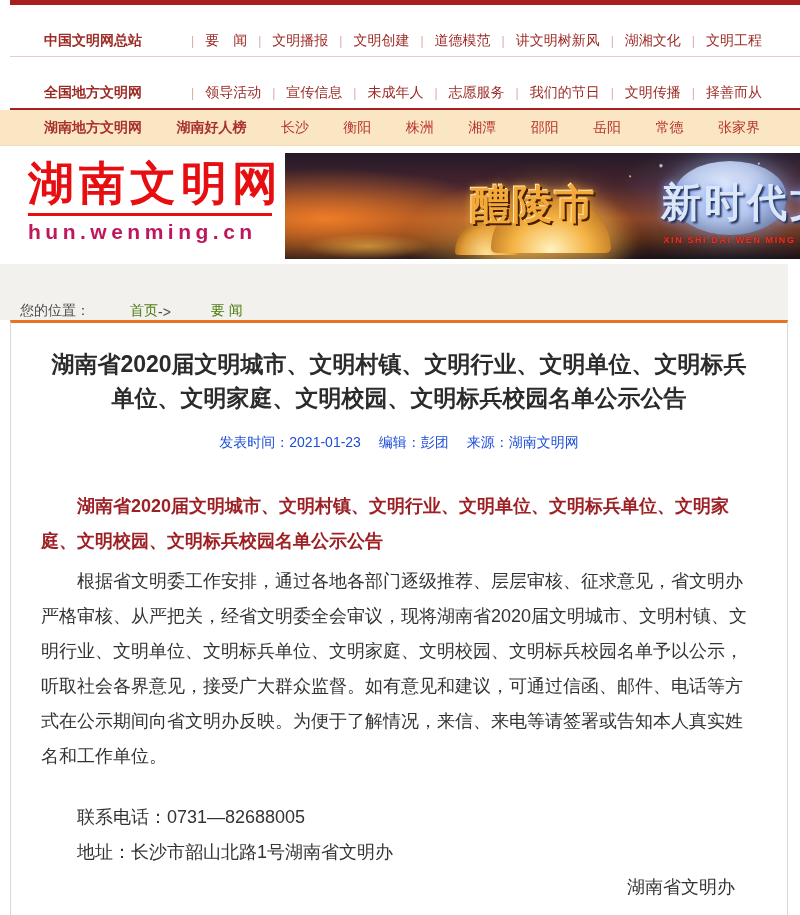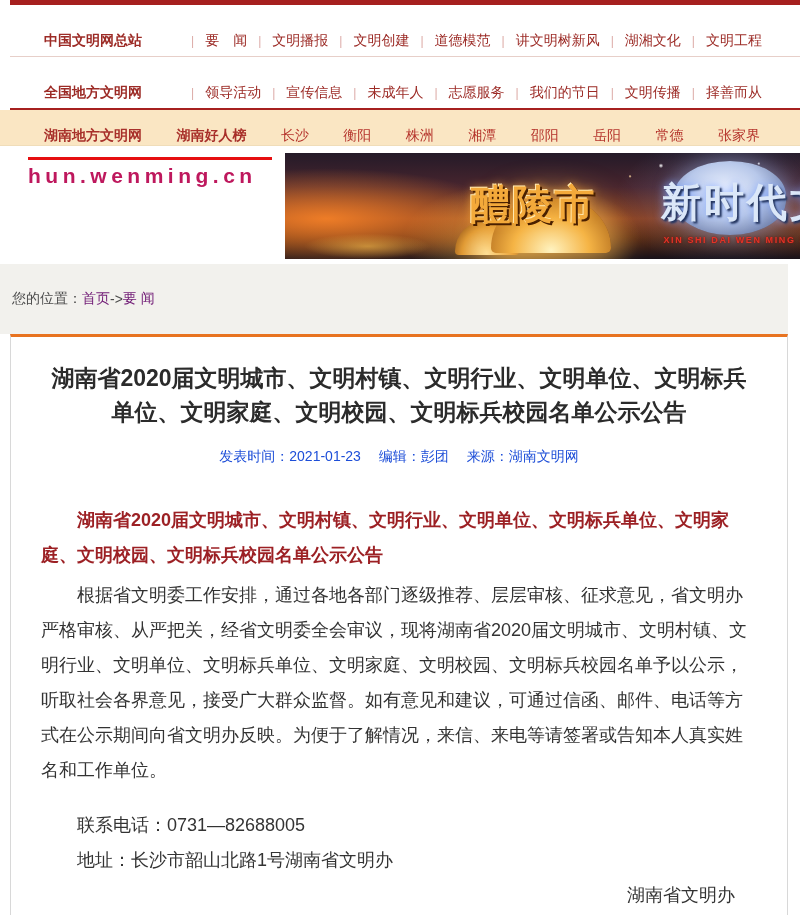"湖南地方文明网" .cityrow { align-items: flex-end -> center }
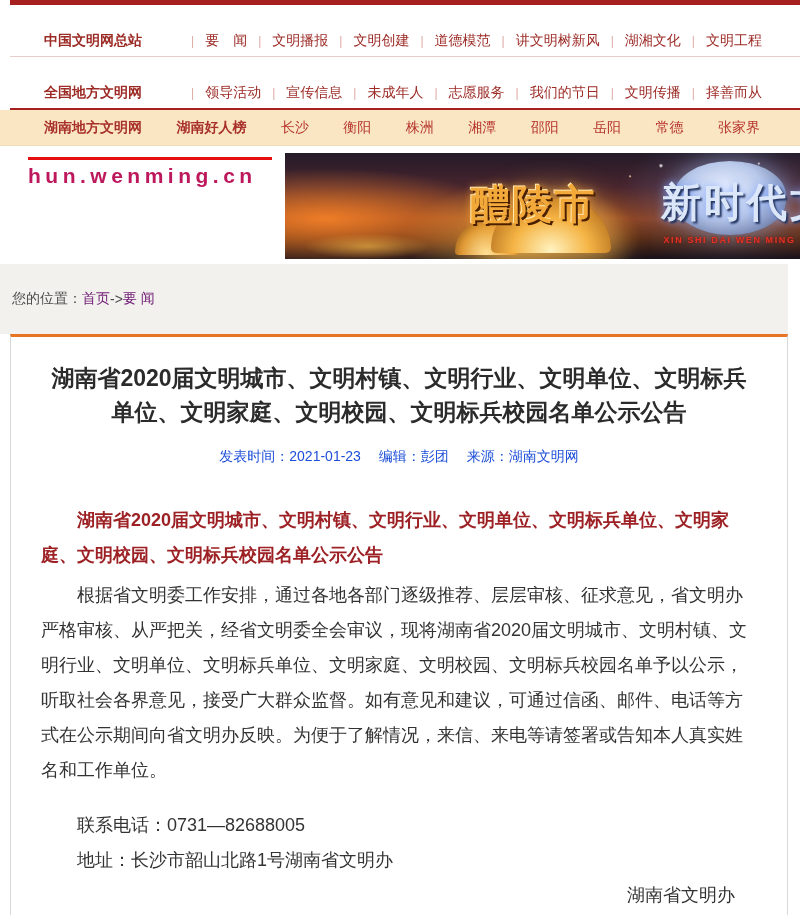"湖南文明网" div.logo-title { html: none -> <div>湖南文明网</div> }
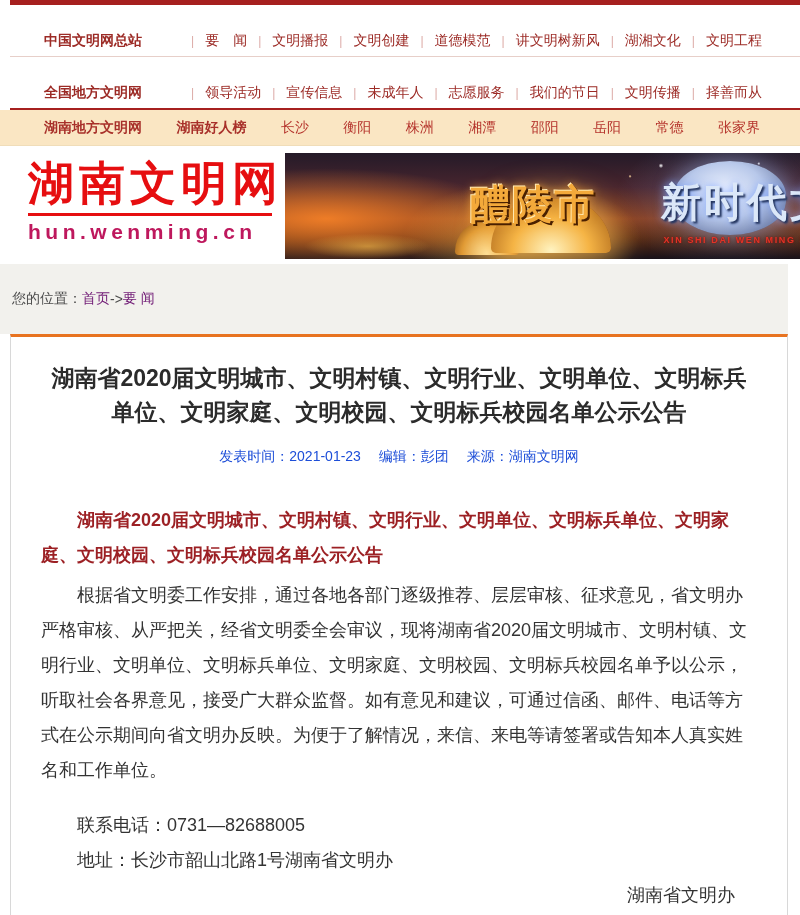"您的位置：" .crumbband { align-items: center -> flex-end; height: 70px -> 56px; padding-left: 12px -> 20px }
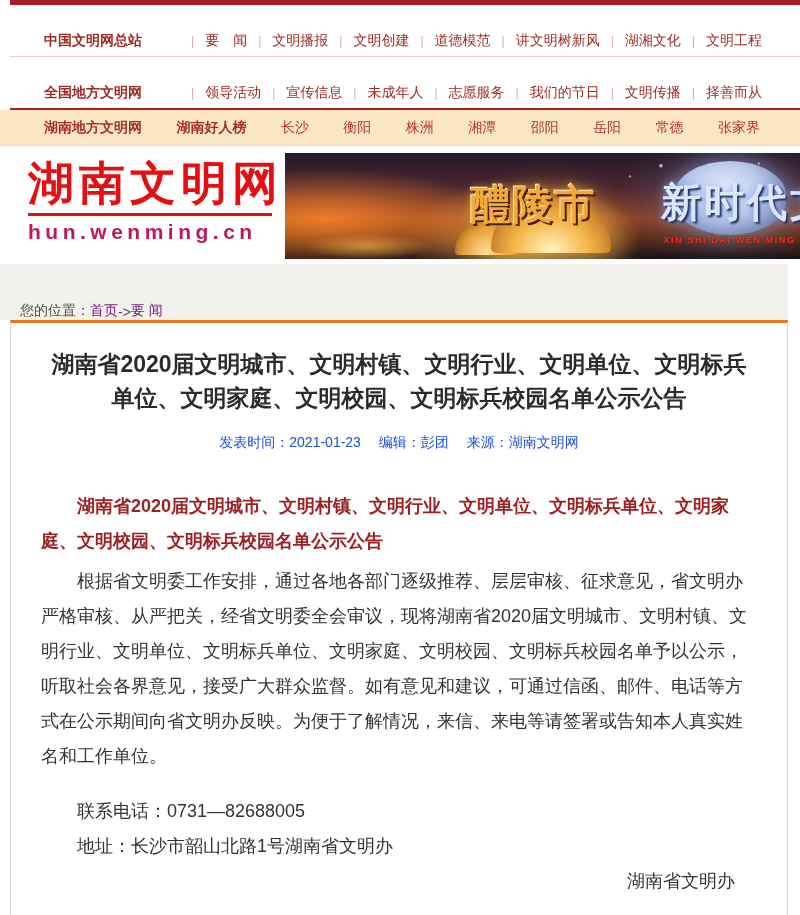"首页" .crumbband a { color: #701a75 -> #4d7c0f; margin-left: none -> 40px }
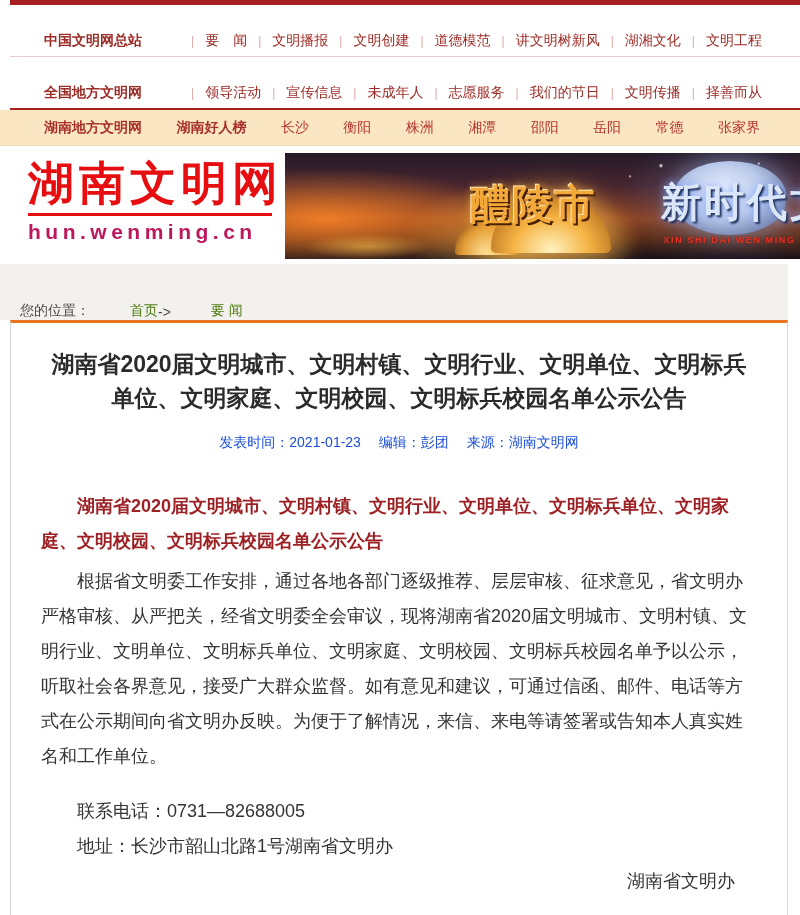"根据省文明委工作安排，通过各地各部门逐级推荐、层层审核、征求意见，省文明办严格审" .art-para { margin-bottom: 20px -> 26px }
